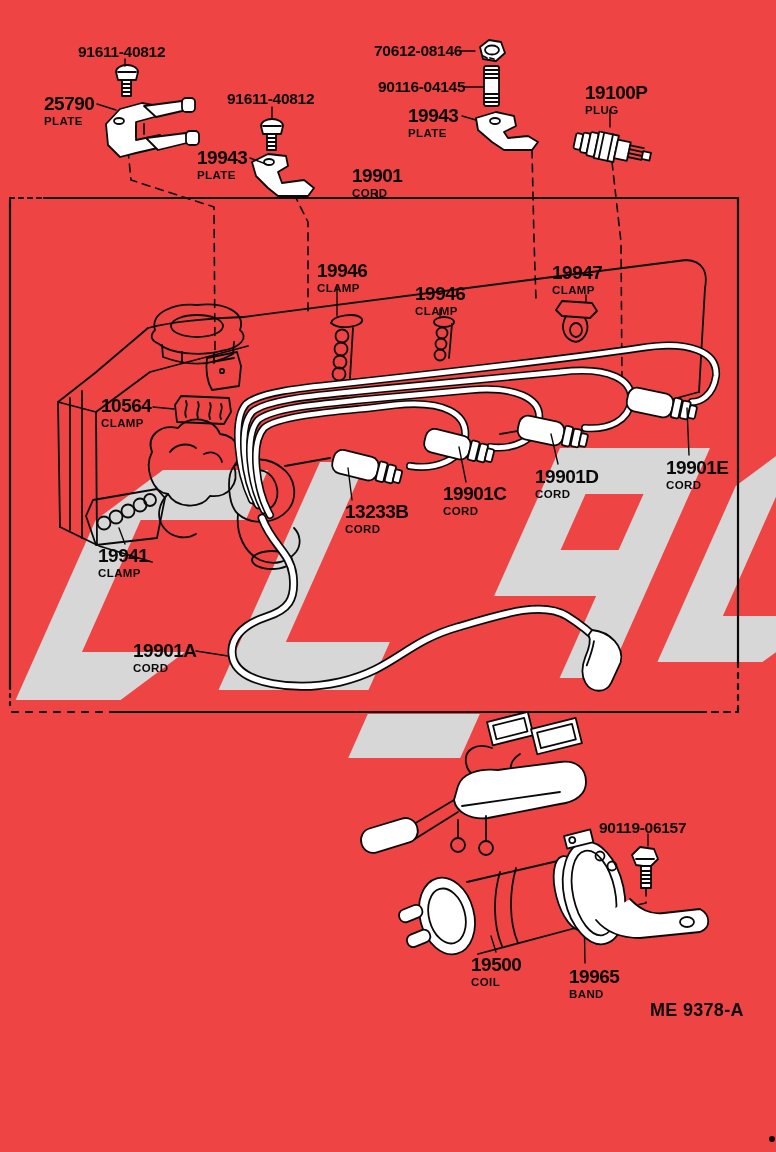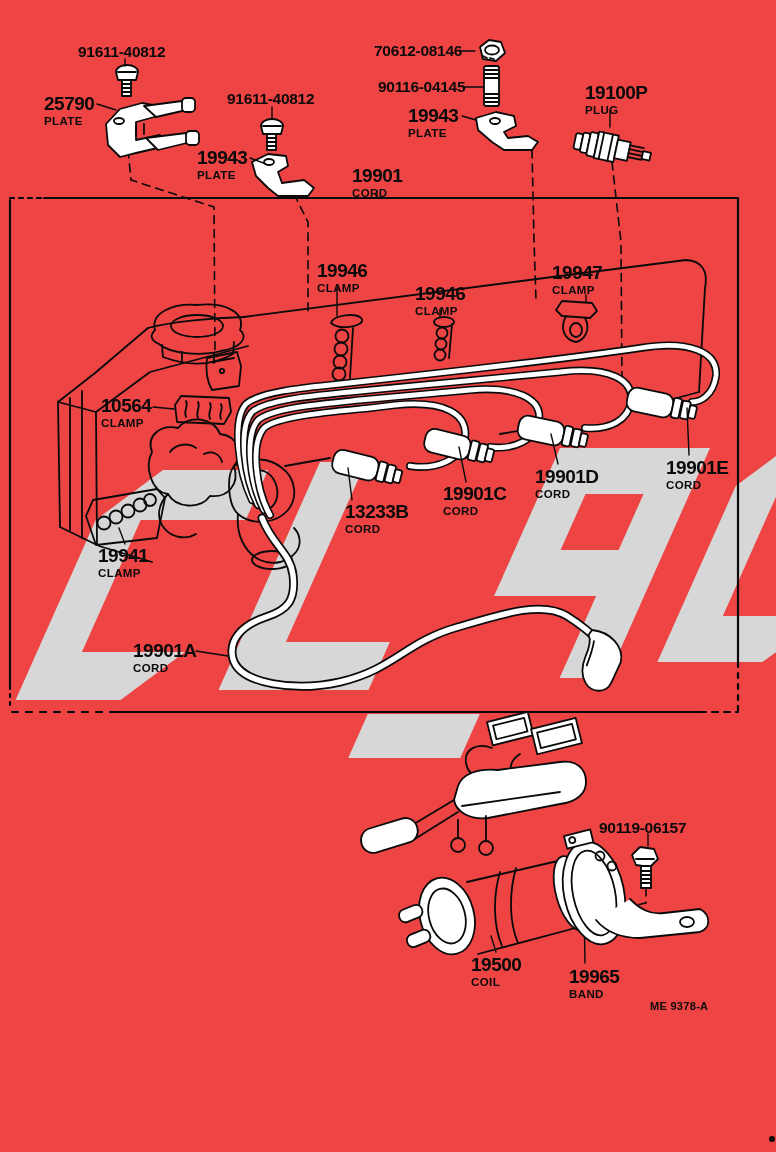"ME 9378-A" .code { font-size: 11px -> 18px }
